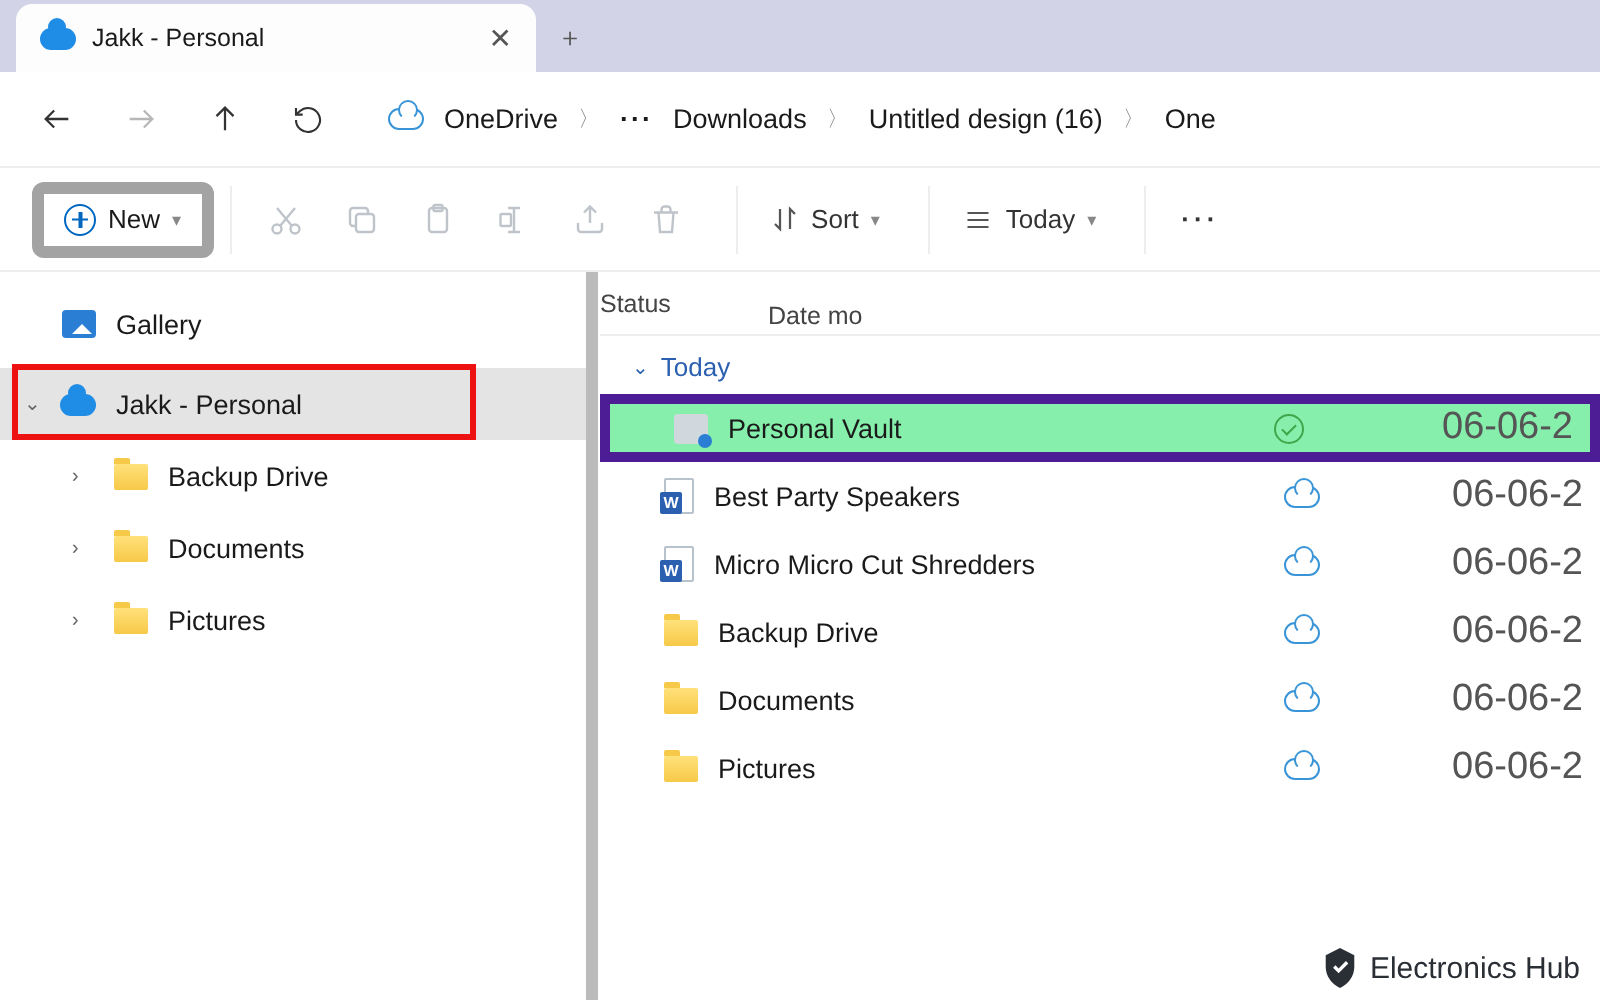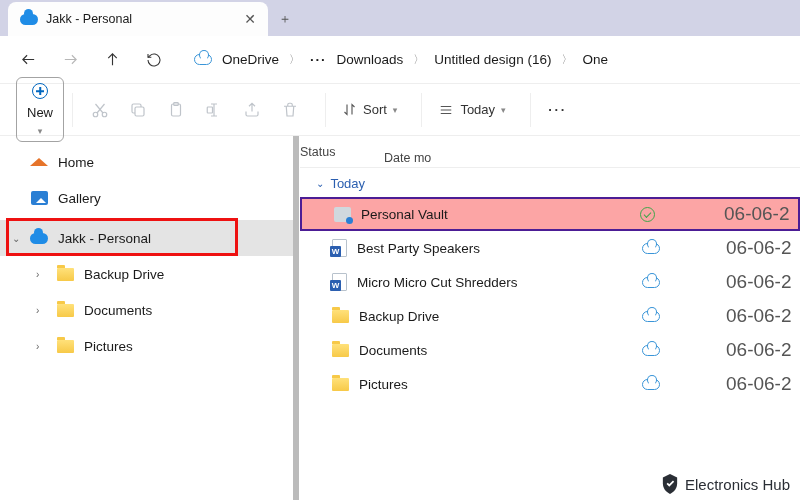"New" .newbtn { border: 1px solid #a3a3a3 -> 6px solid #a3a3a3; flex-direction: column -> none }
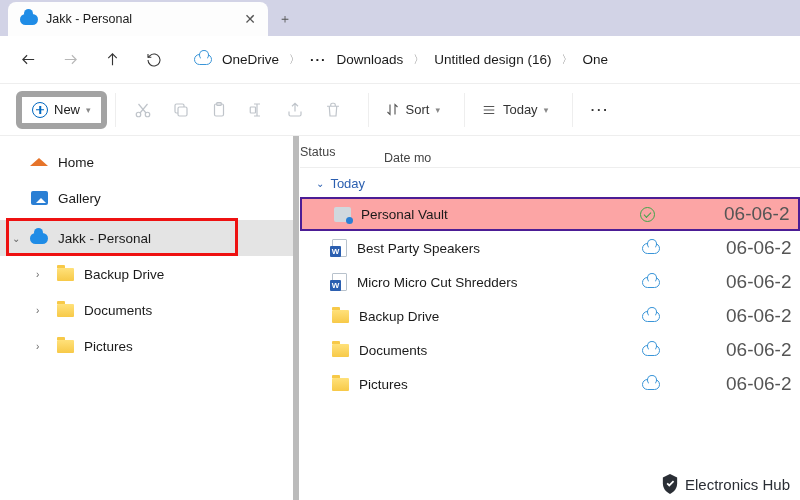"Home" div.sbitem { html: <div> <span> <span></span> </span> <span>Home</span> </div> -> none }
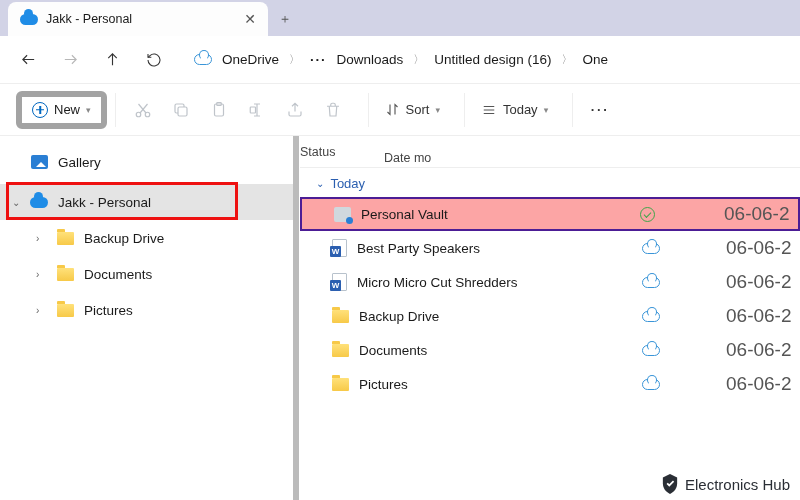"Personal Vault" .row.sel { background: #fca5a5 -> #86efac; border: 2px solid #4c1d95 -> 5px solid #4c1d95 }
